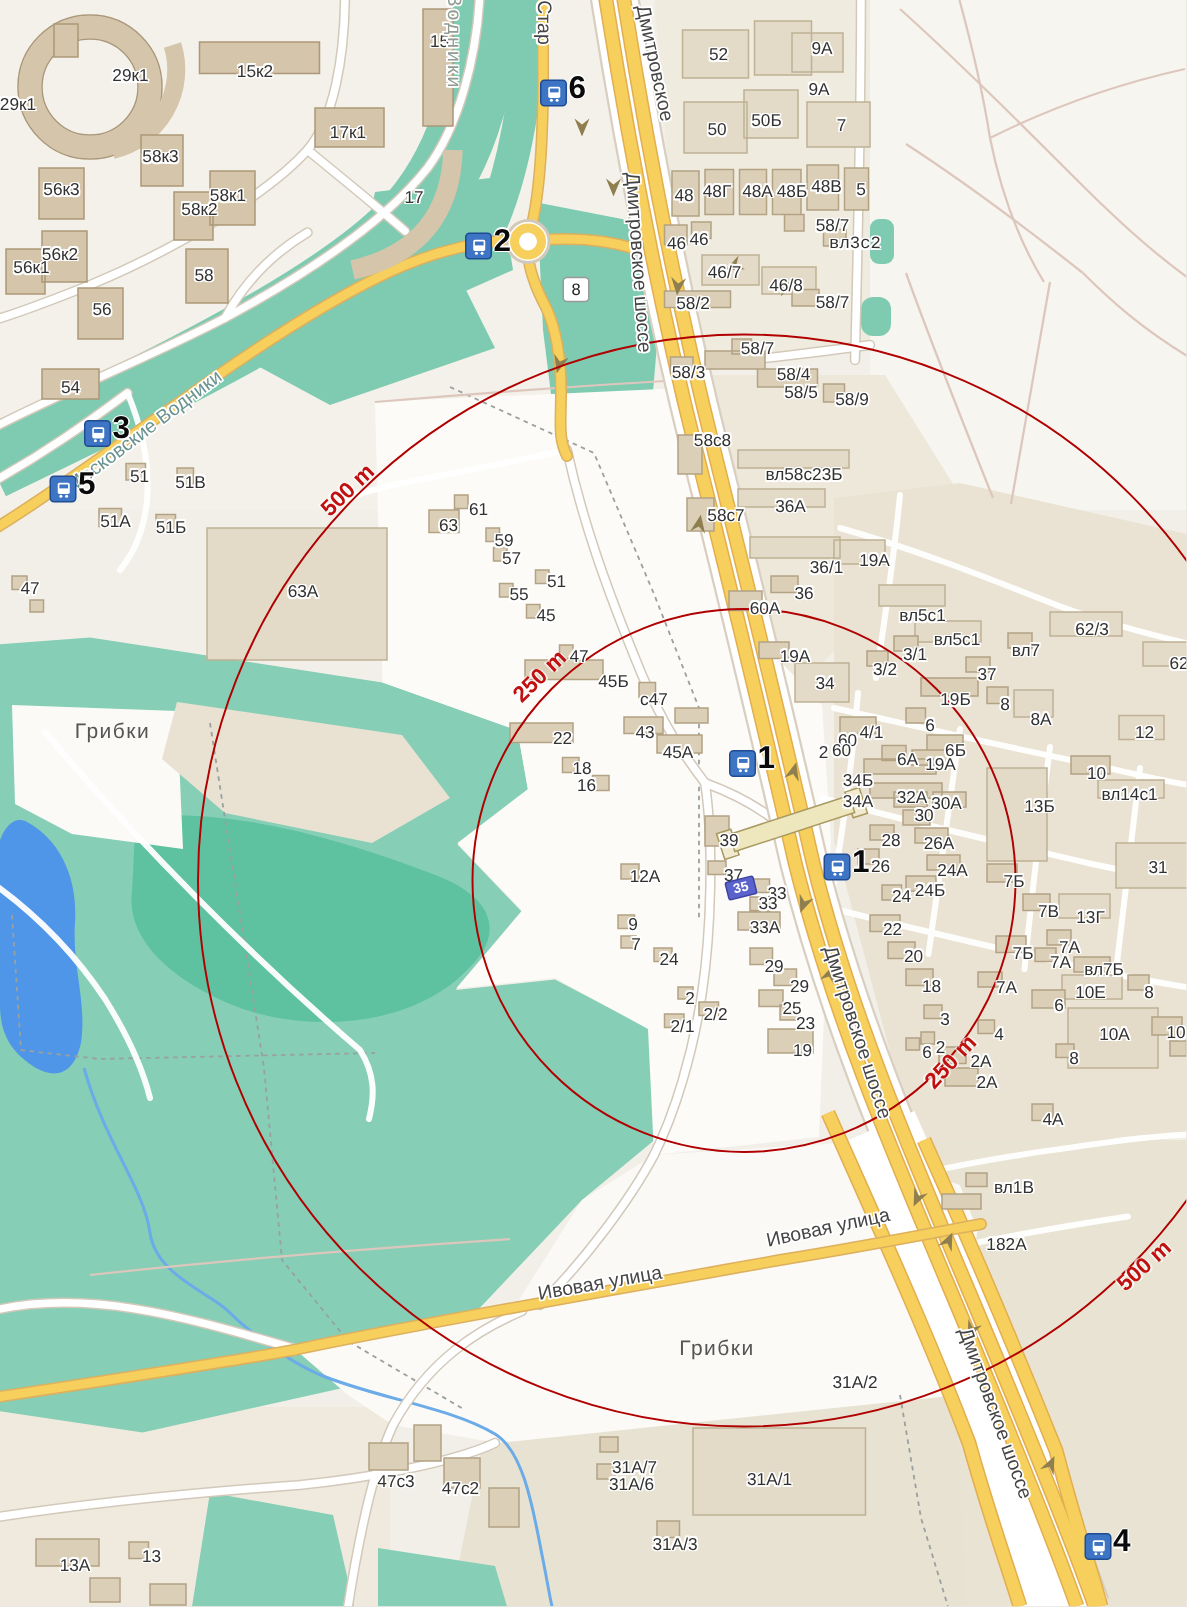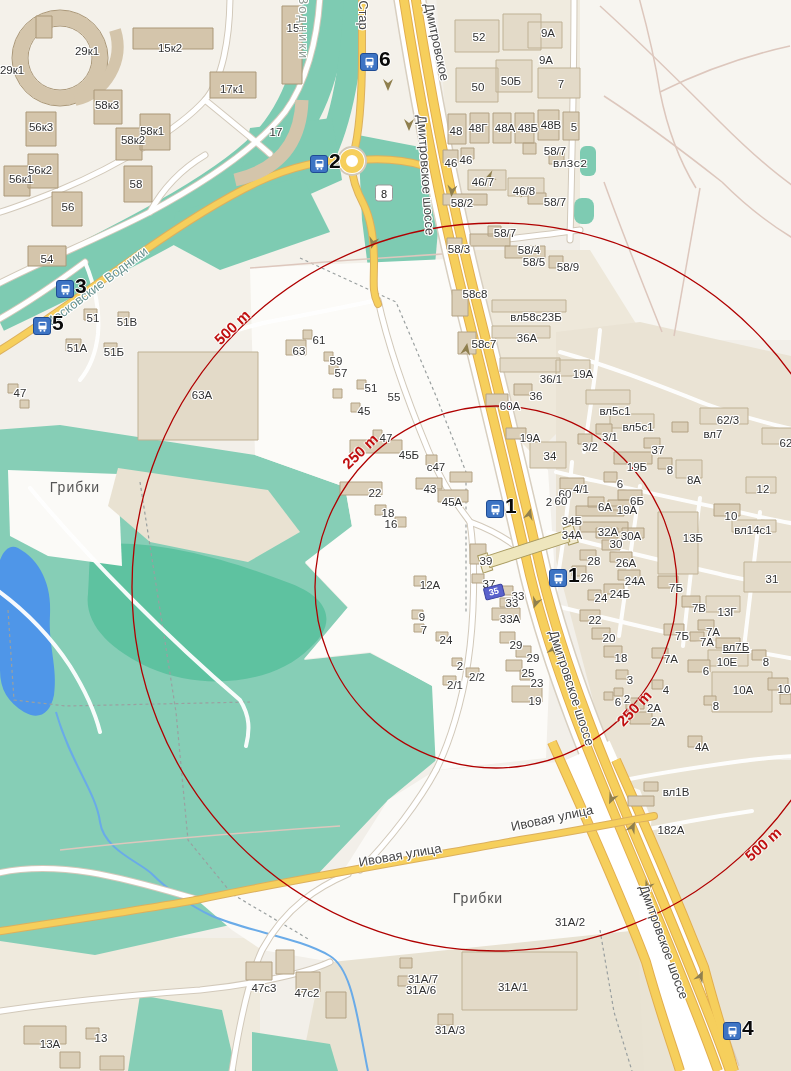"55" div.blabel { margin-left: 48px -> none }
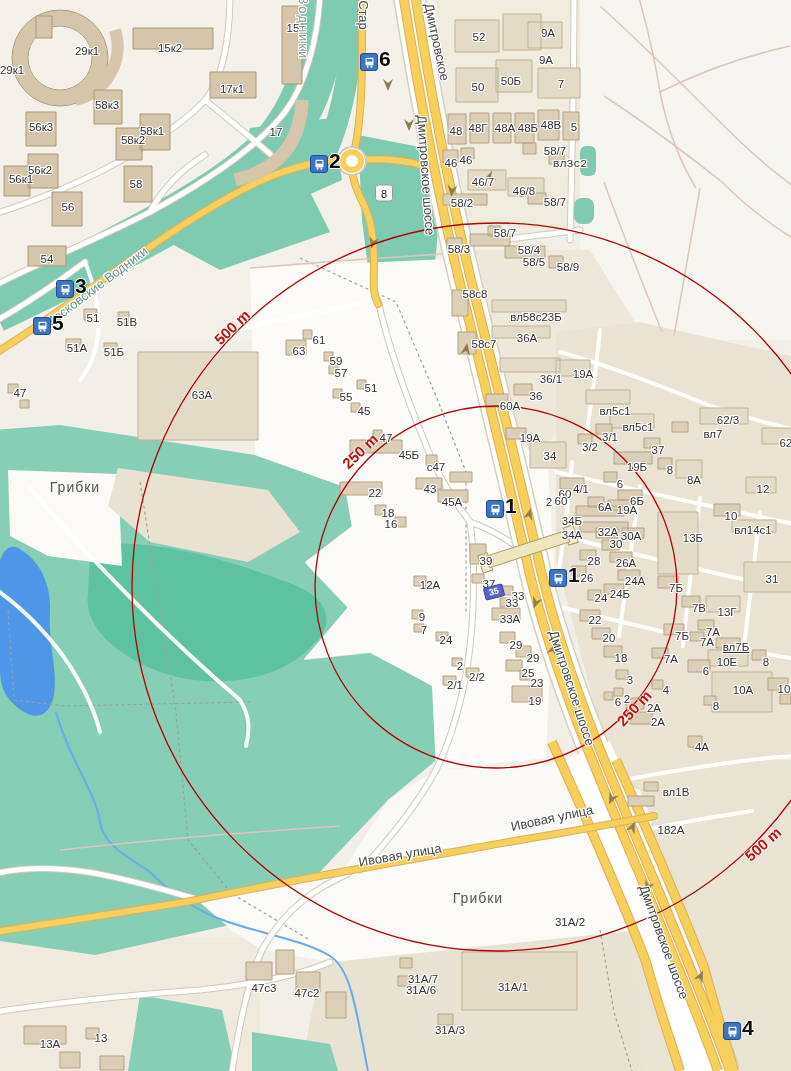"вл7" div.blabel { left: 713px -> 684px }
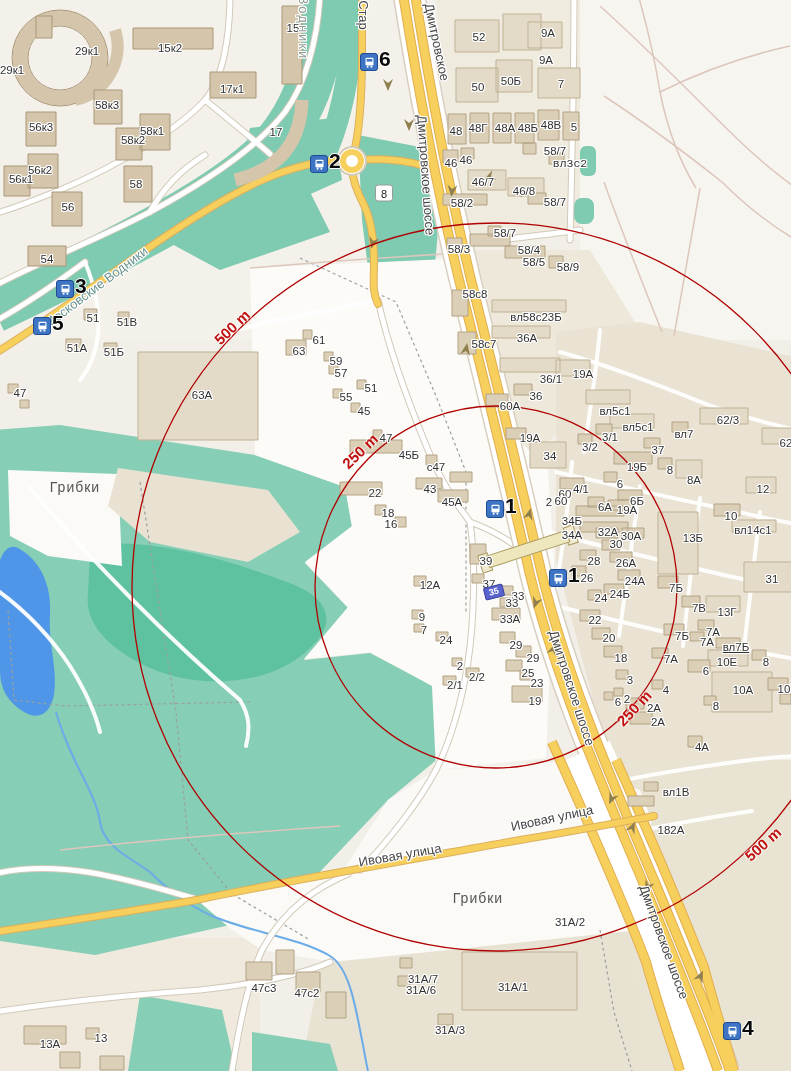"вл7Б" div.blabel { text-decoration: underline -> none }
